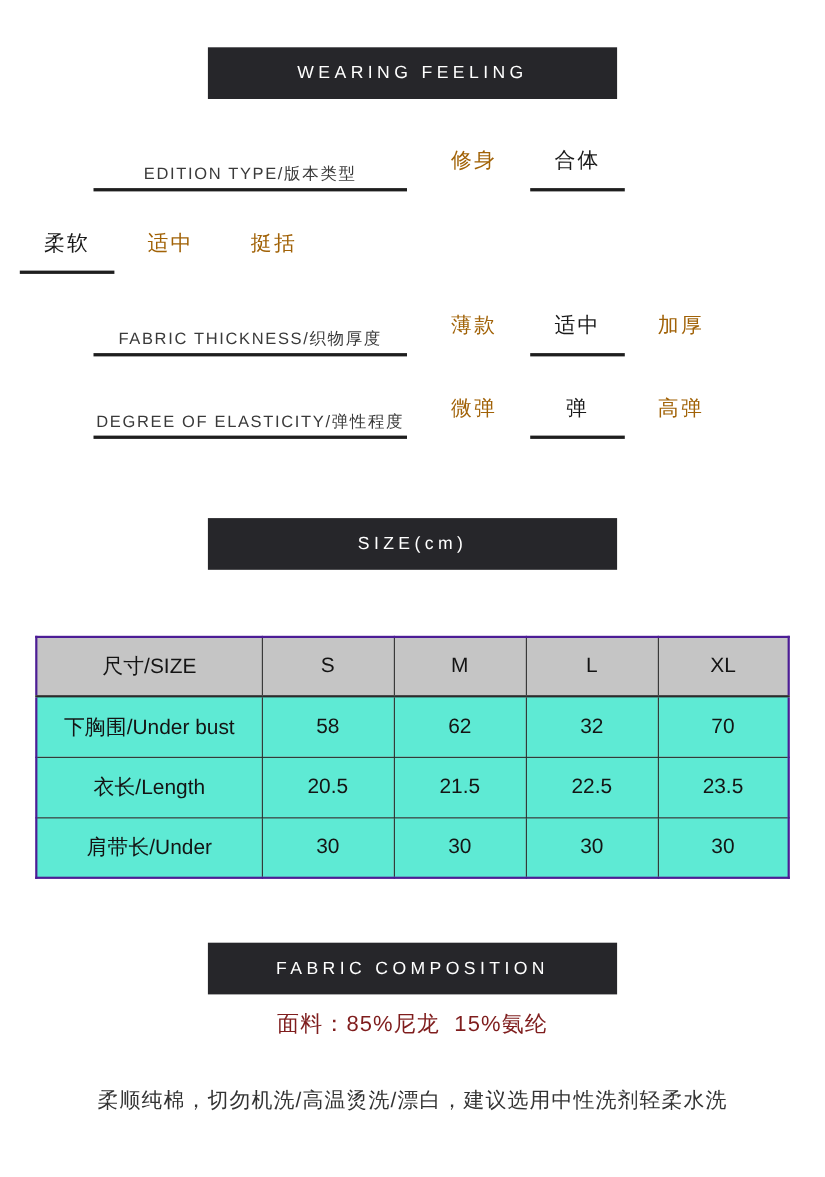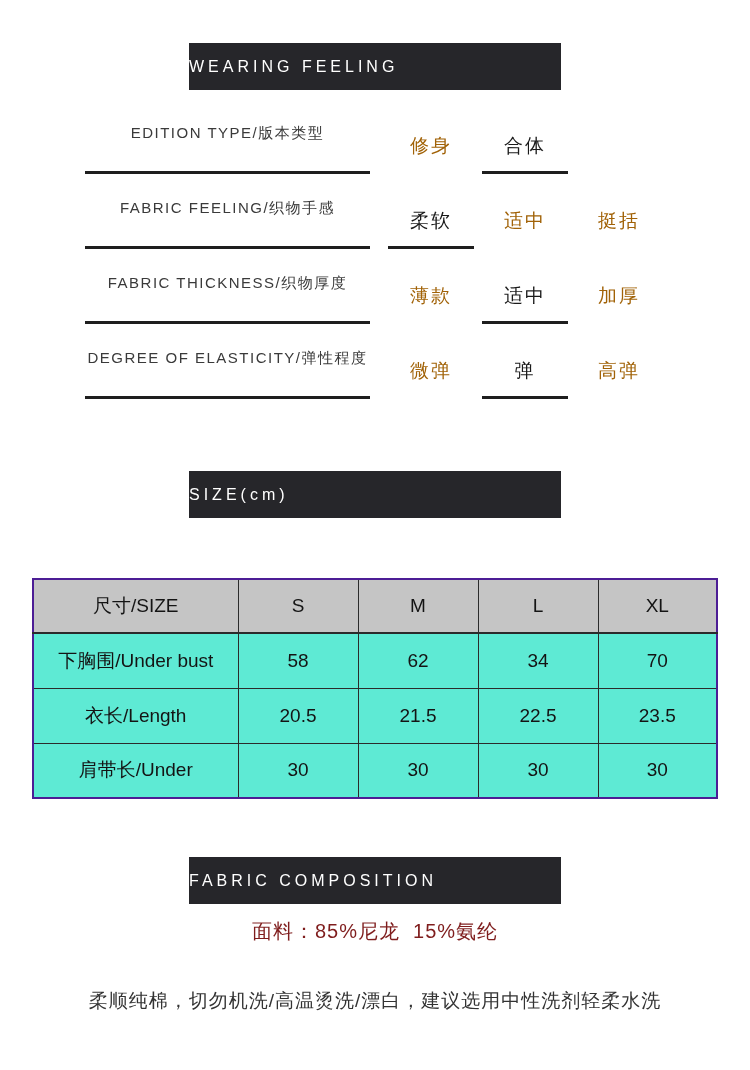"WEARING FEELING" .banner { text-align: none -> center }
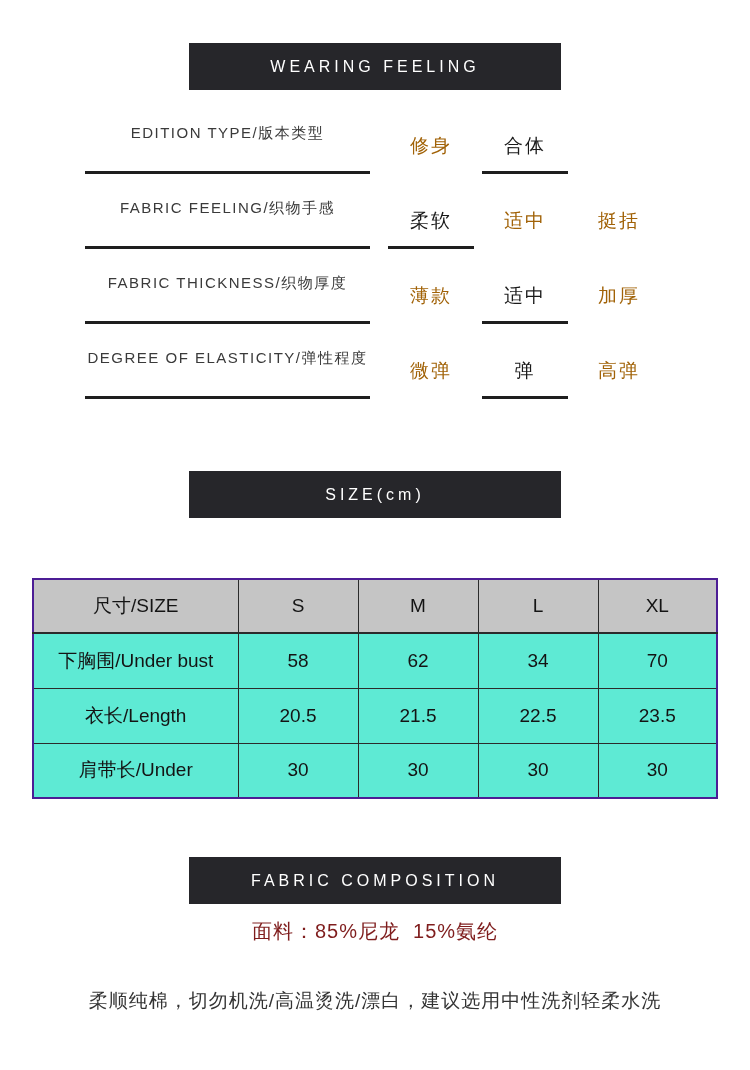"EDITION TYPE/版本类型" .attr-label { padding-bottom: 28px -> 3px }
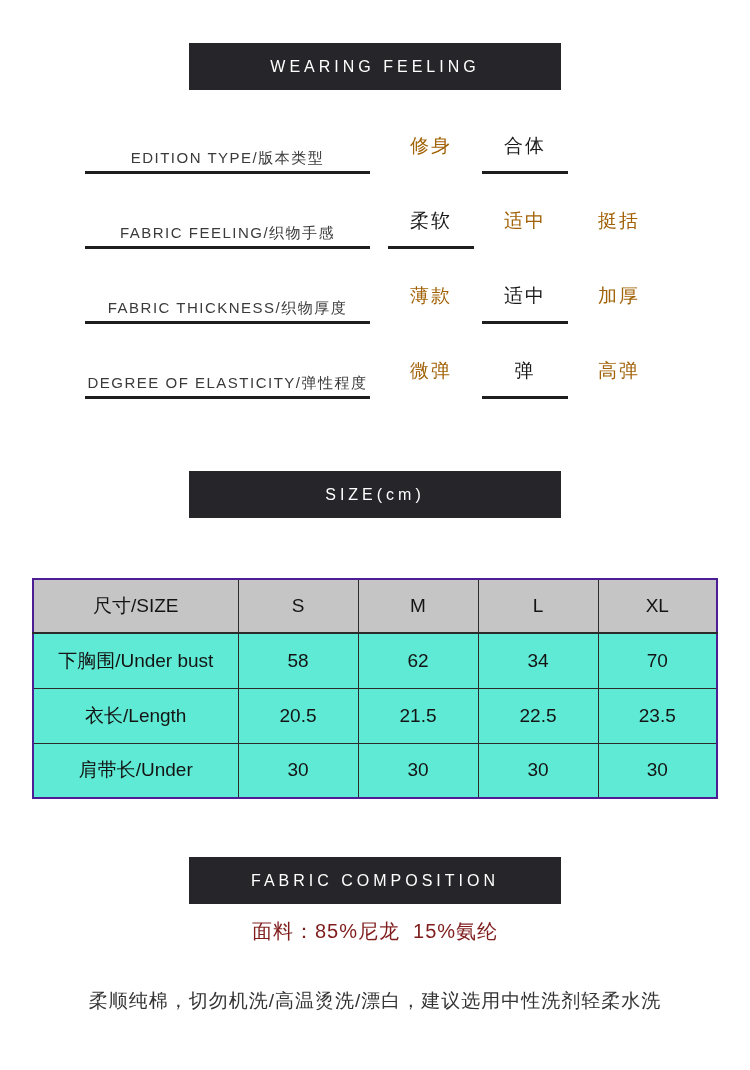"FABRIC FEELING/织物手感" div.attr-label { html: <div>FABRIC FEELING/织物手感</div> -> none }
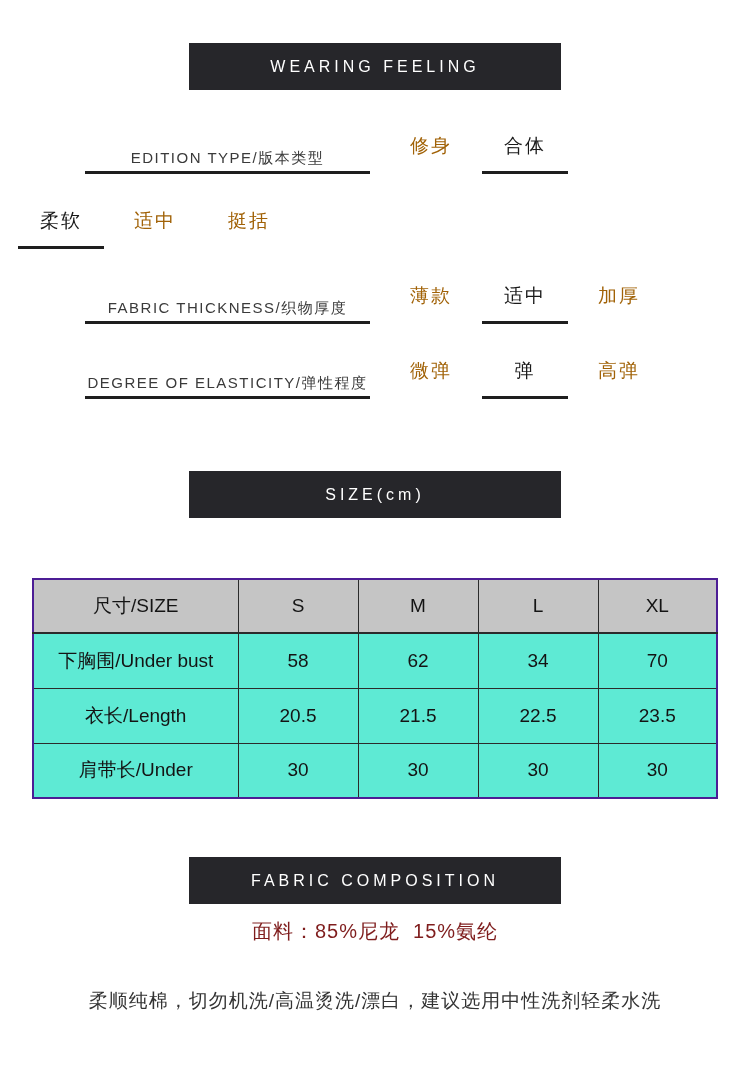"34" td { text: 34 -> 32 }
